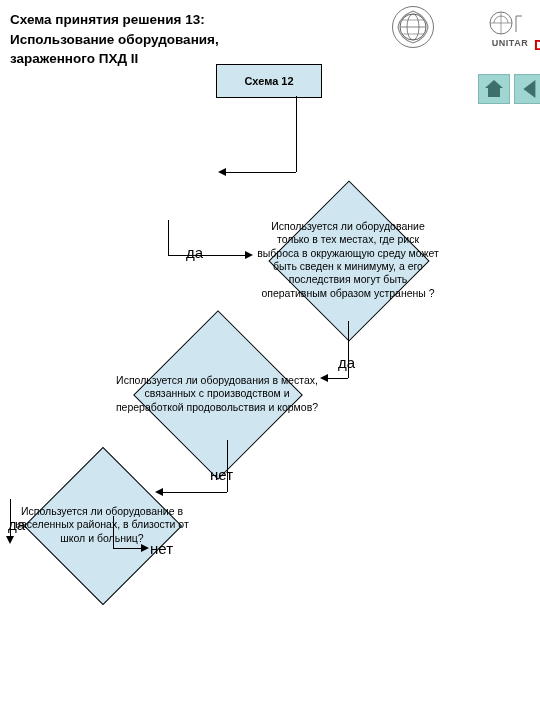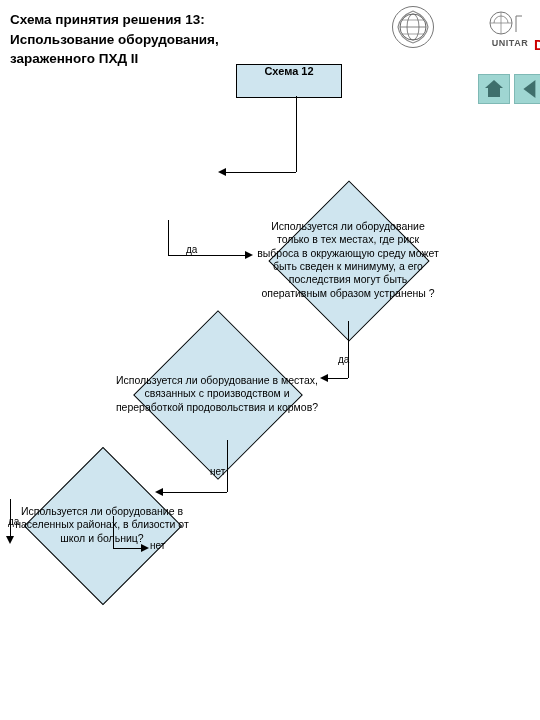"Схема 12" .scheme-box { align-items: none -> center; left: 236px -> 216px }
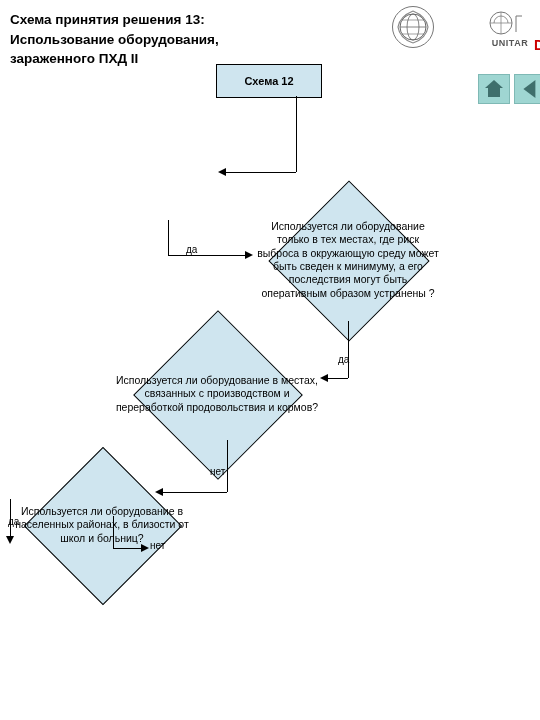"да" .edge-label { font-size: 10px -> 15px }
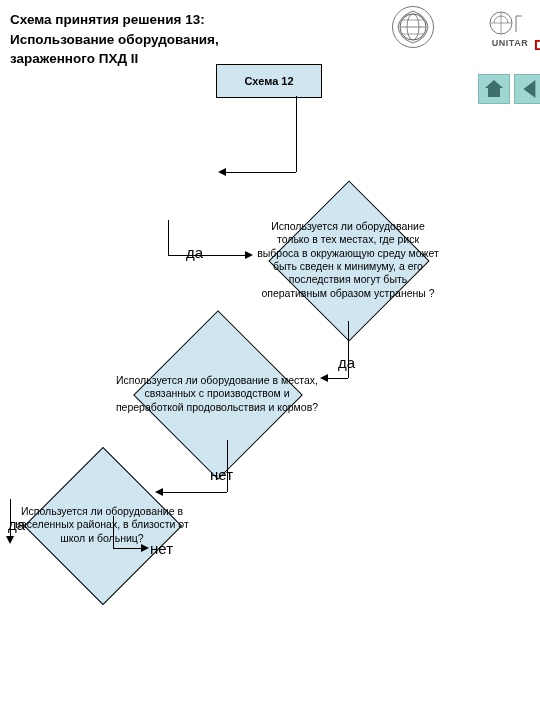"Используется ли оборудование в местах," div.txt { text: оборудование -> оборудования }
